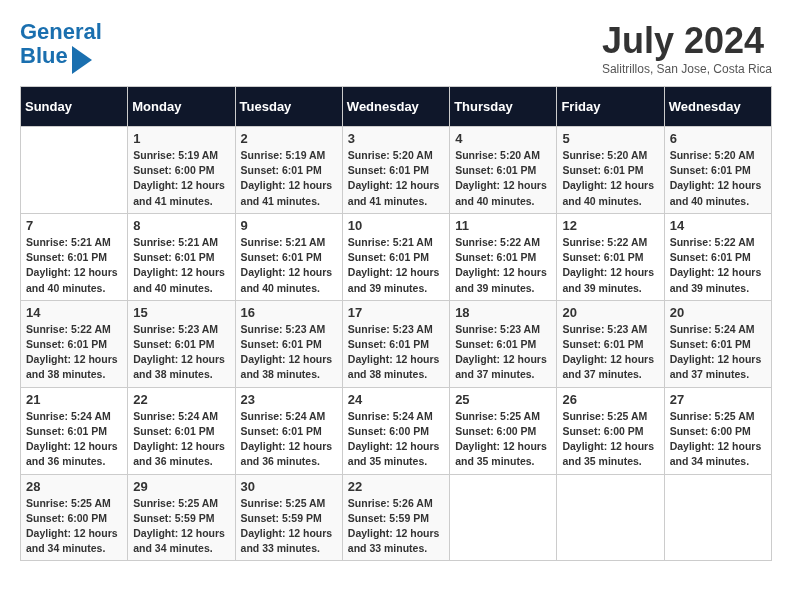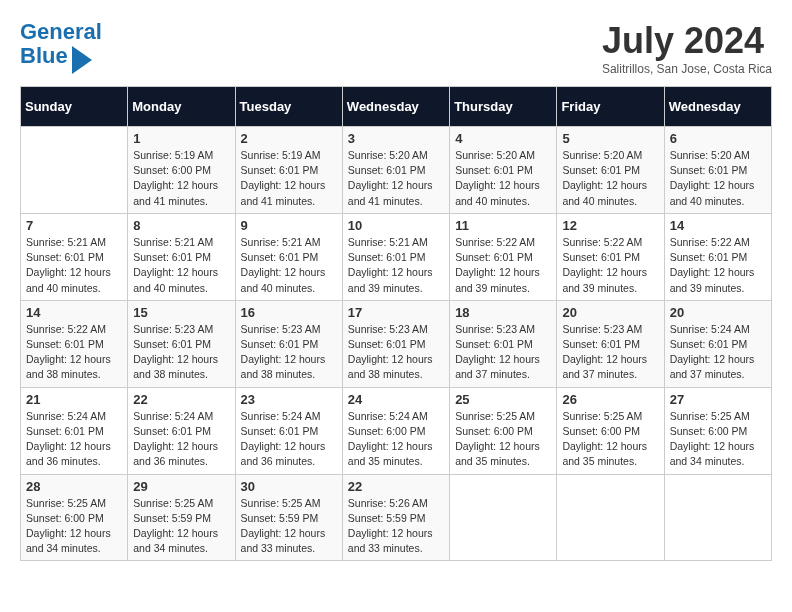"Sunrise: 5:19 AM" .day-info { font-weight: none -> bold }
